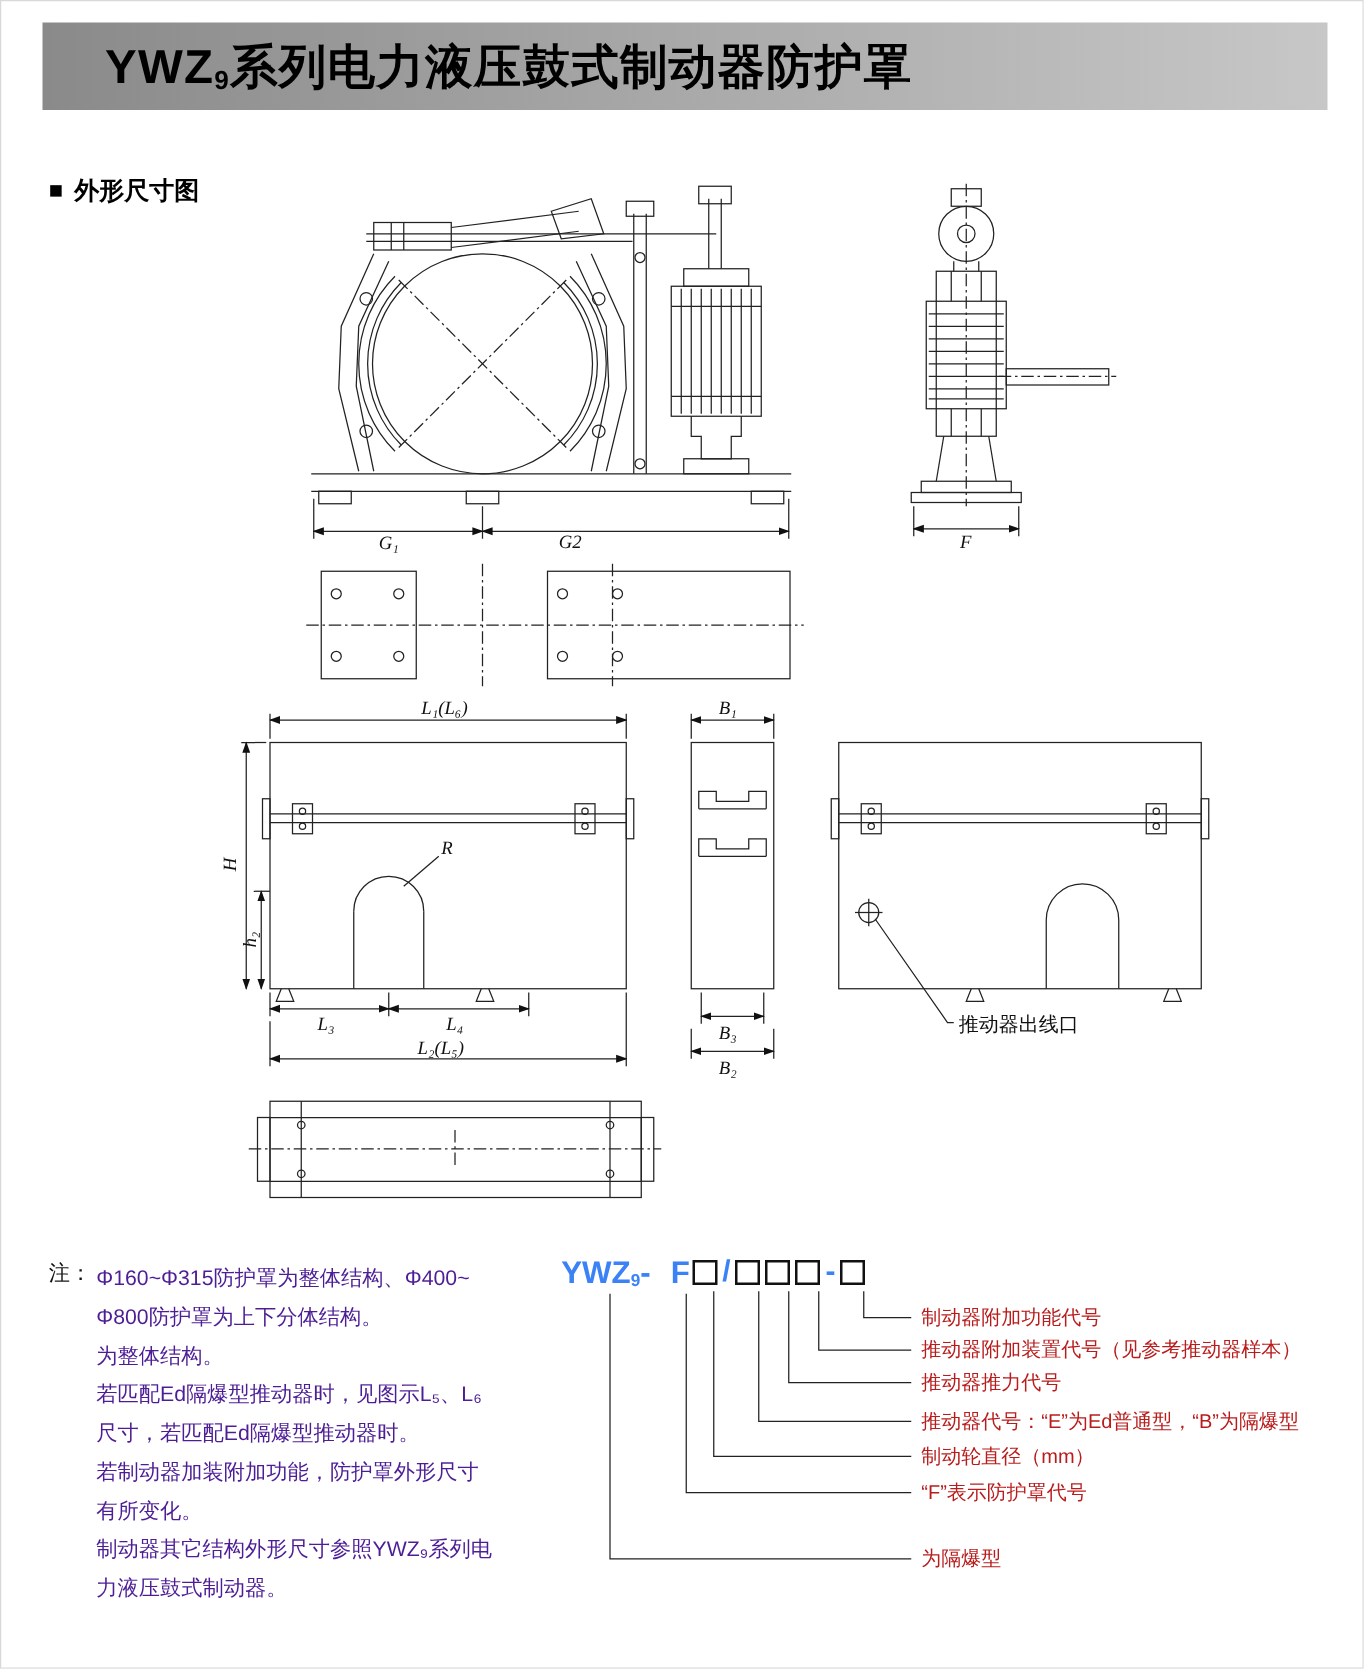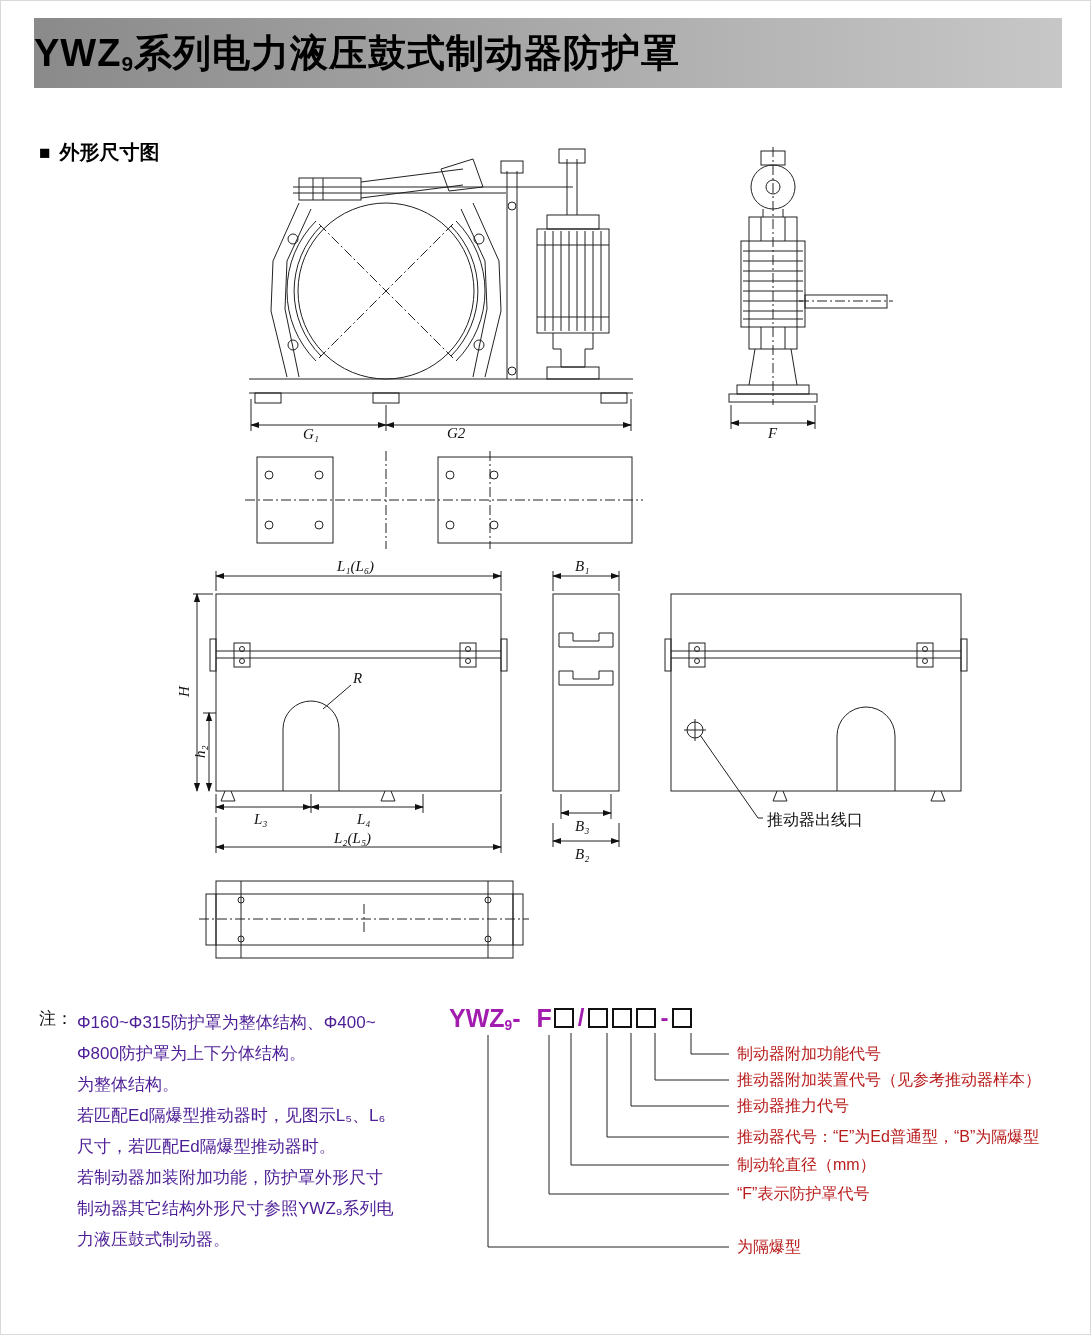"YWZ9系列电力液压鼓式制动器防护罩" .title-bar { padding-left: none -> 50px }
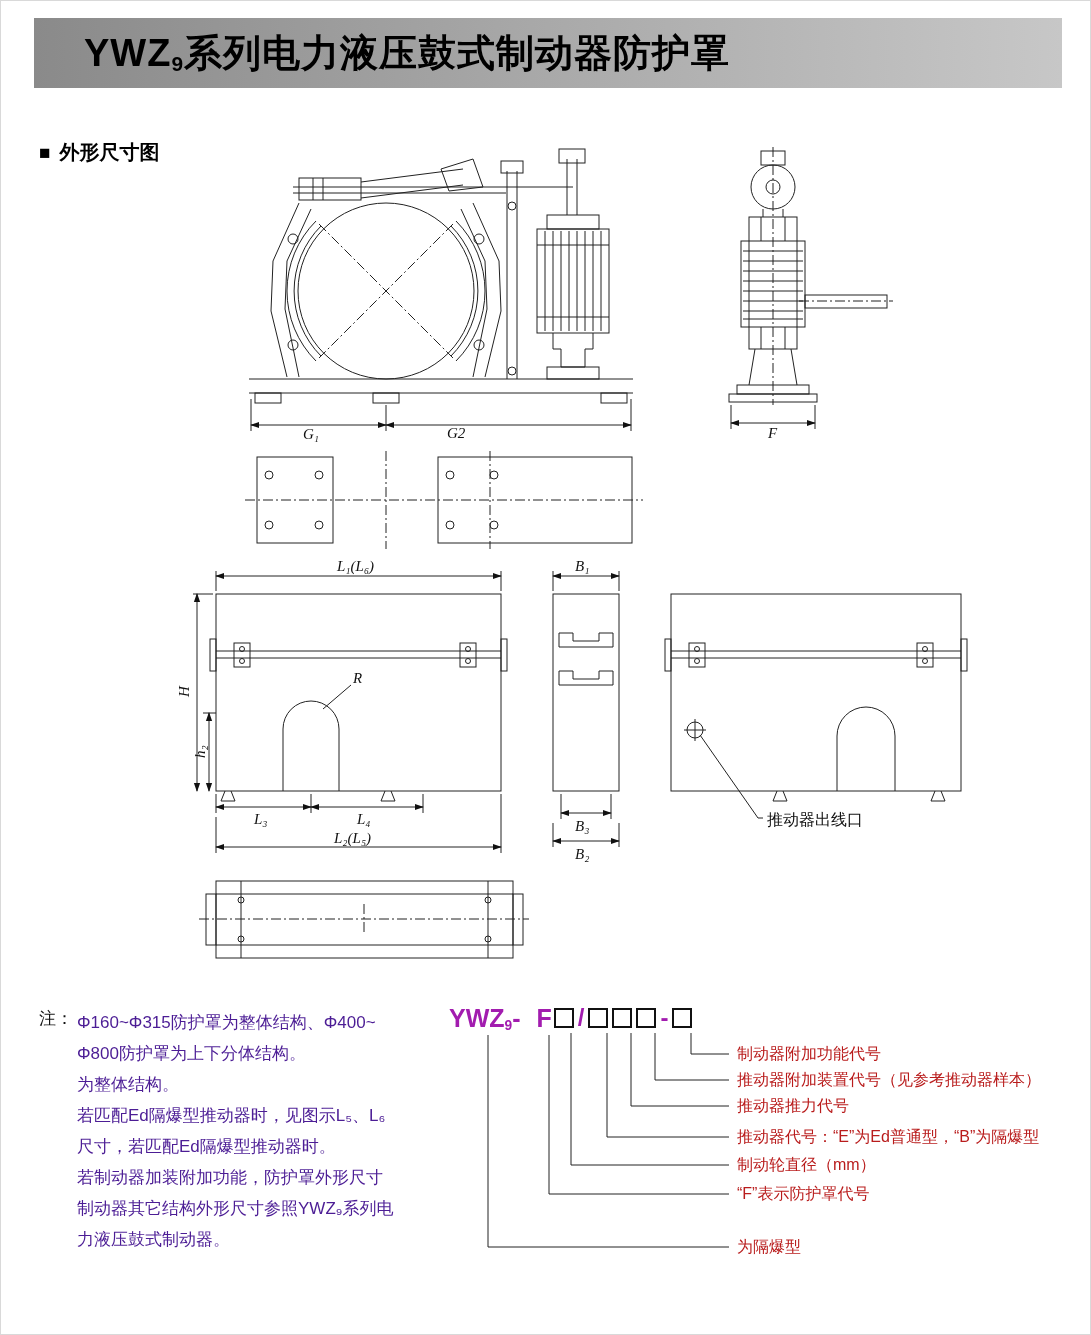"YWZ9-" .mc-row { color: #a21caf -> #3b82f6 }
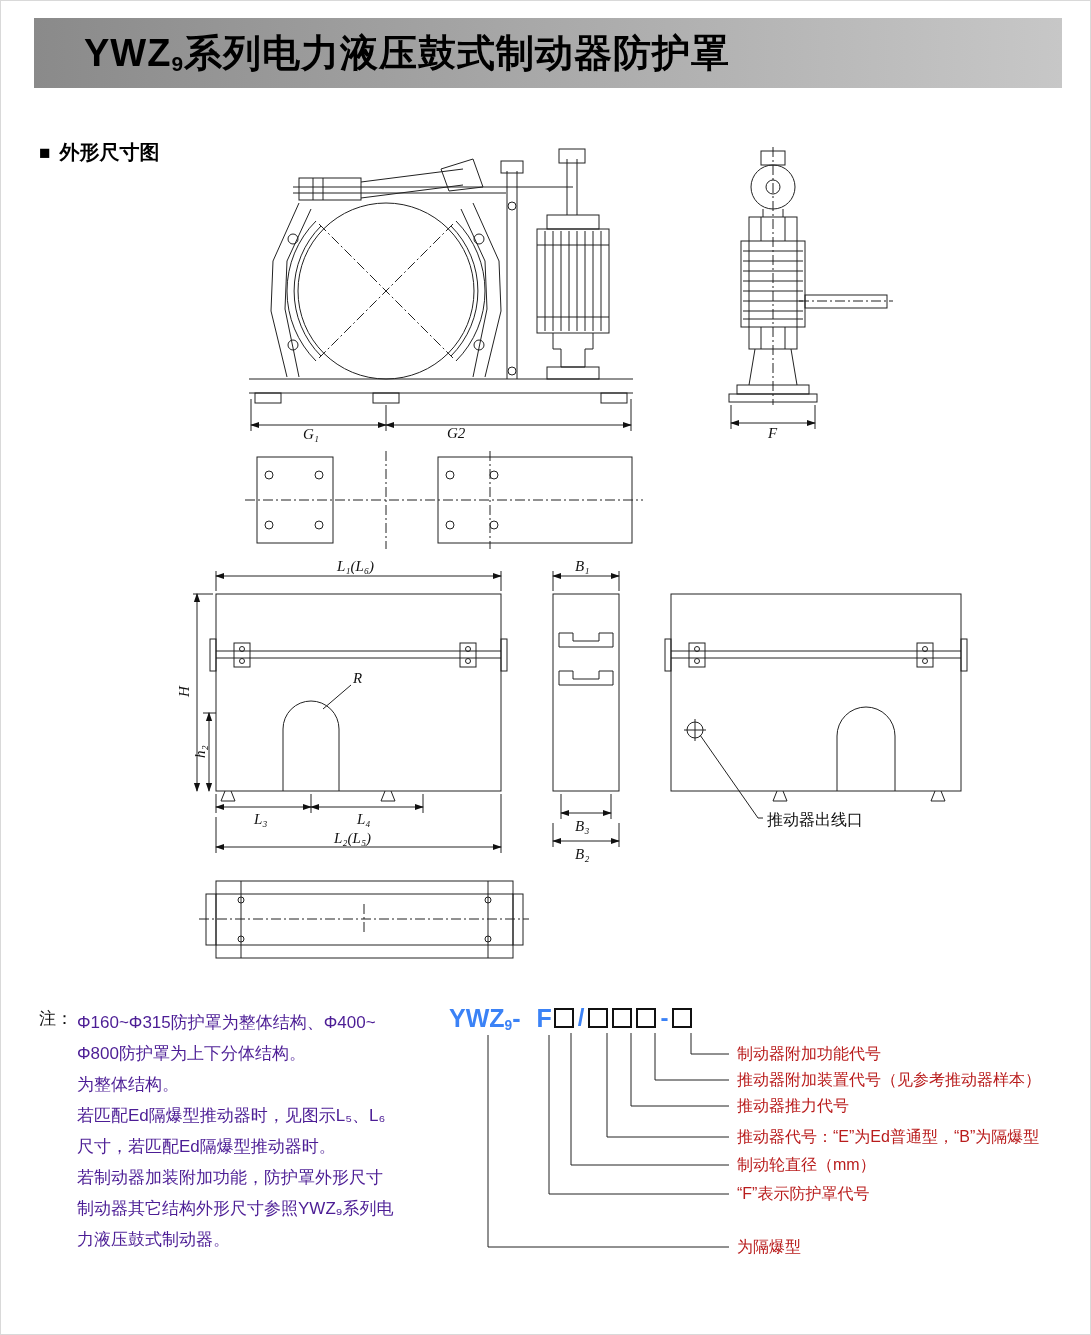"有所变化。" div { html: none -> <div>有所变化。</div> }
